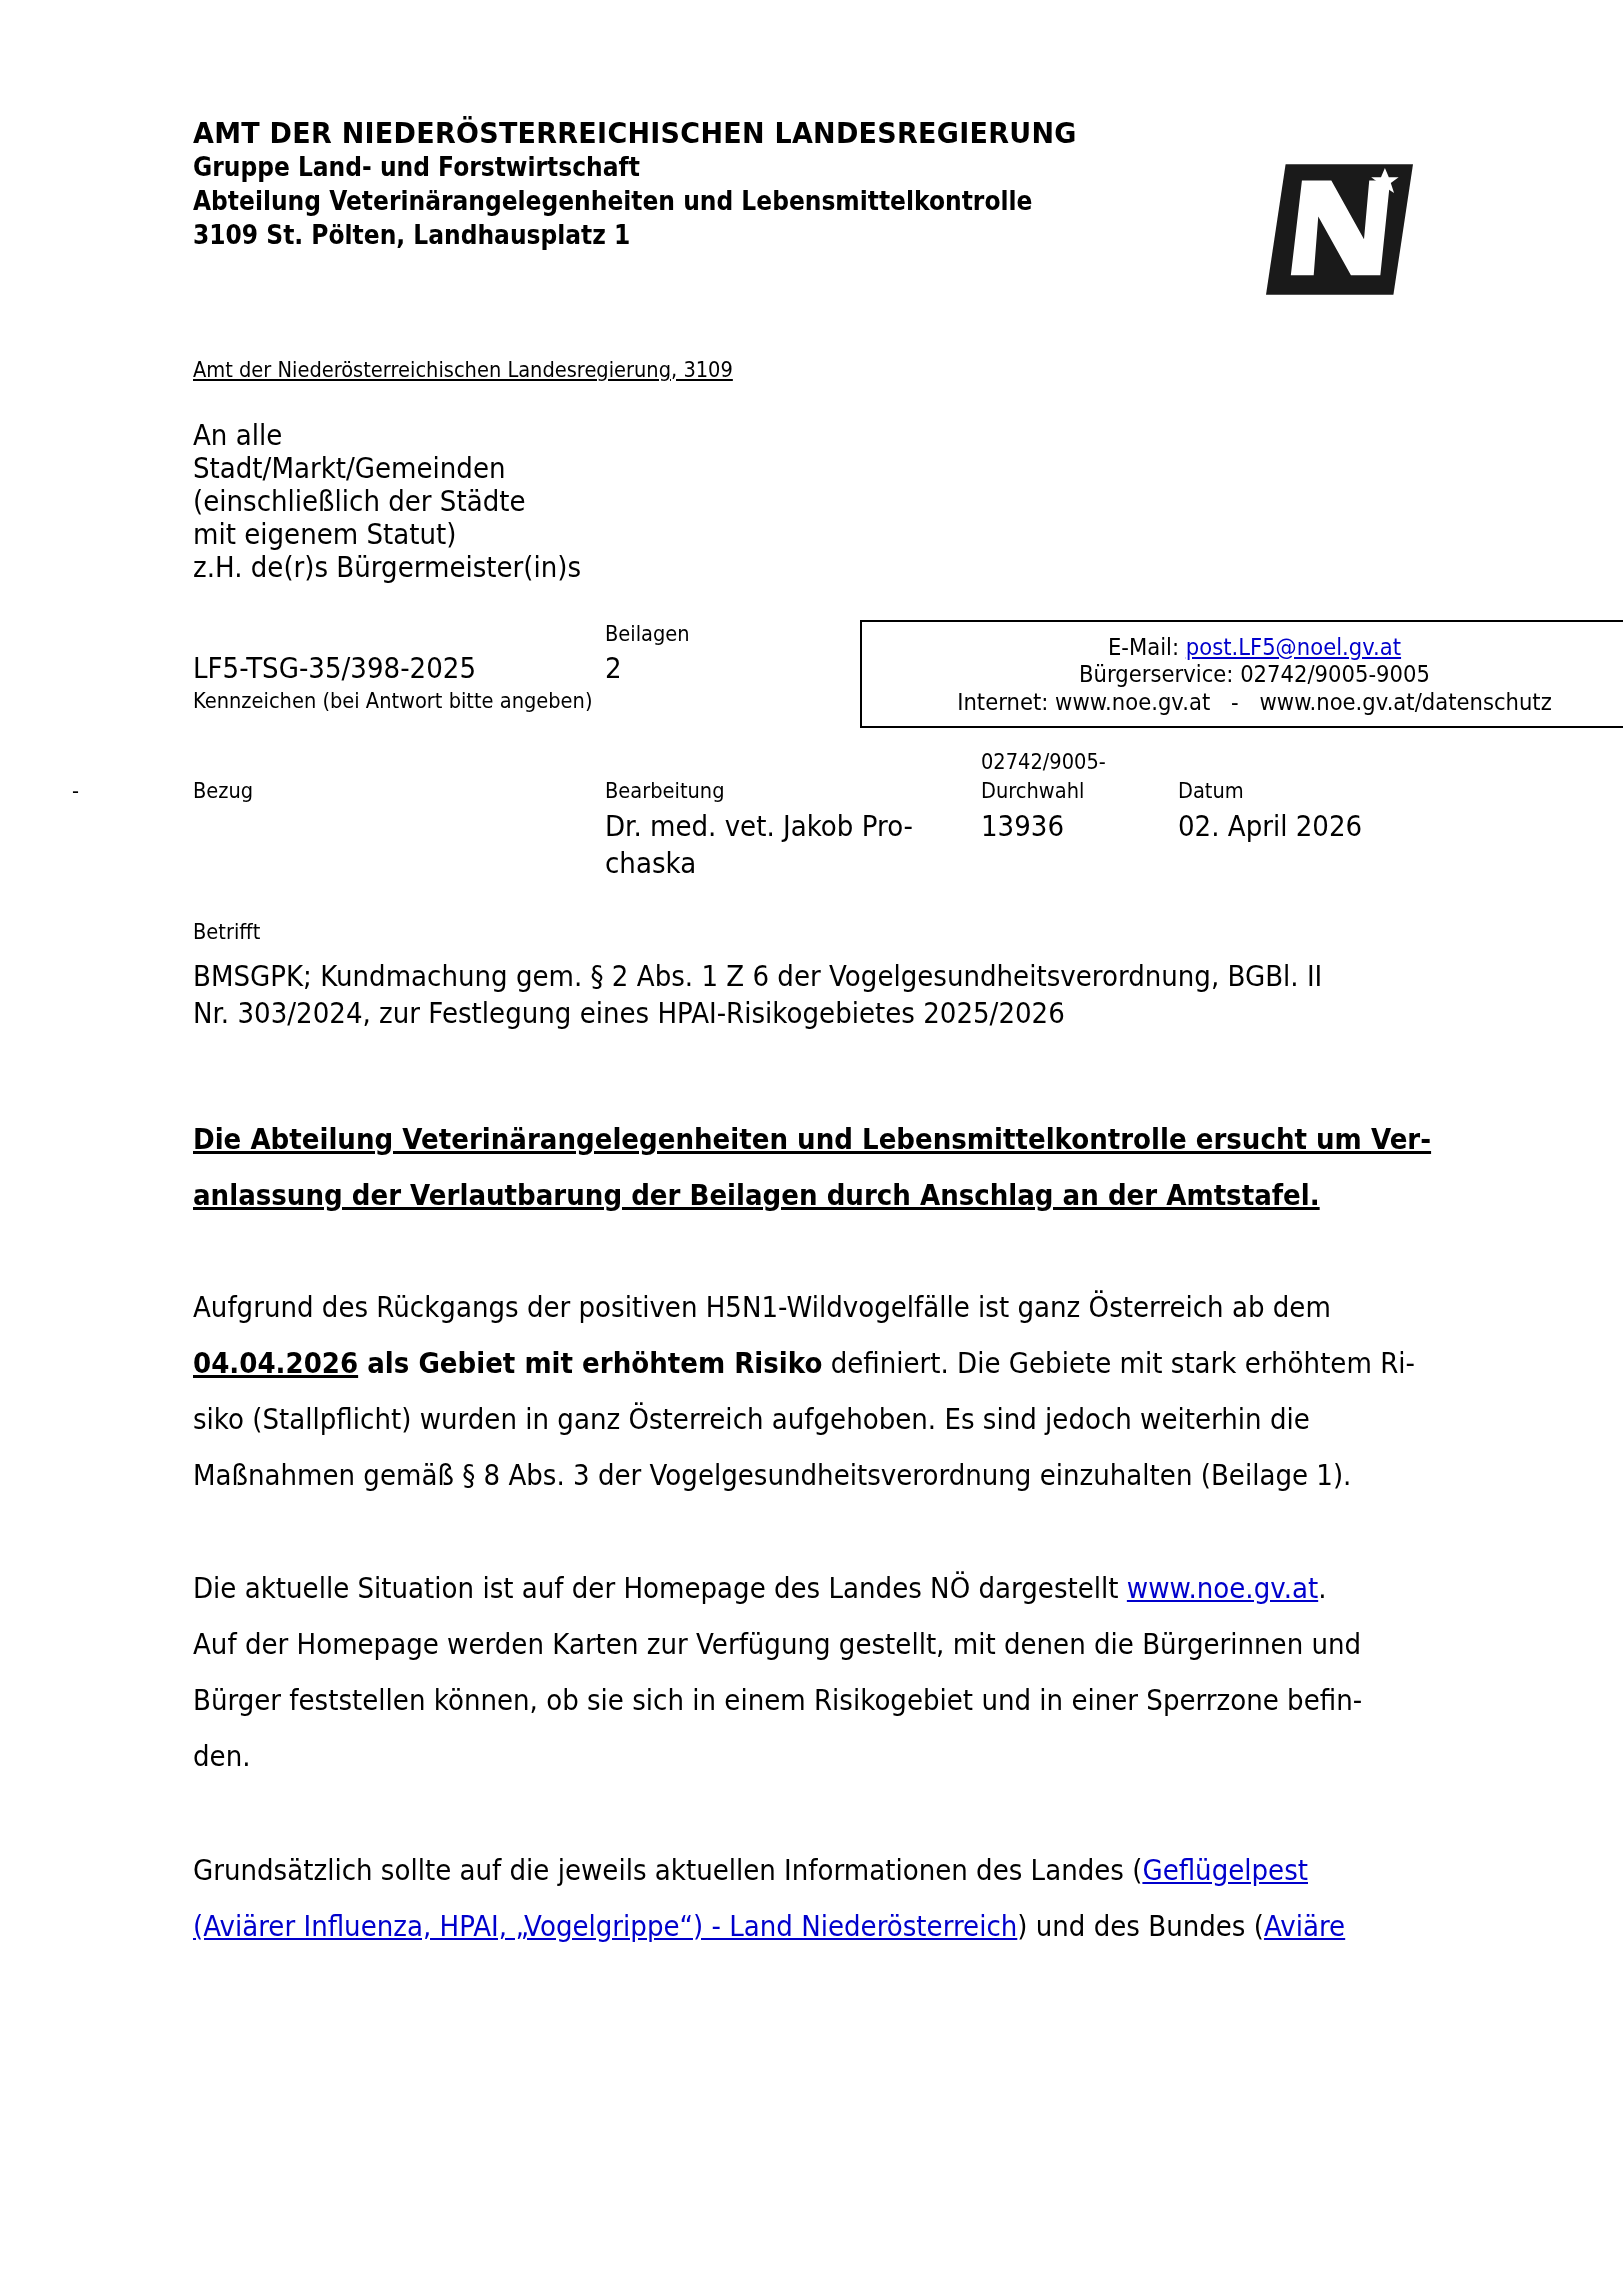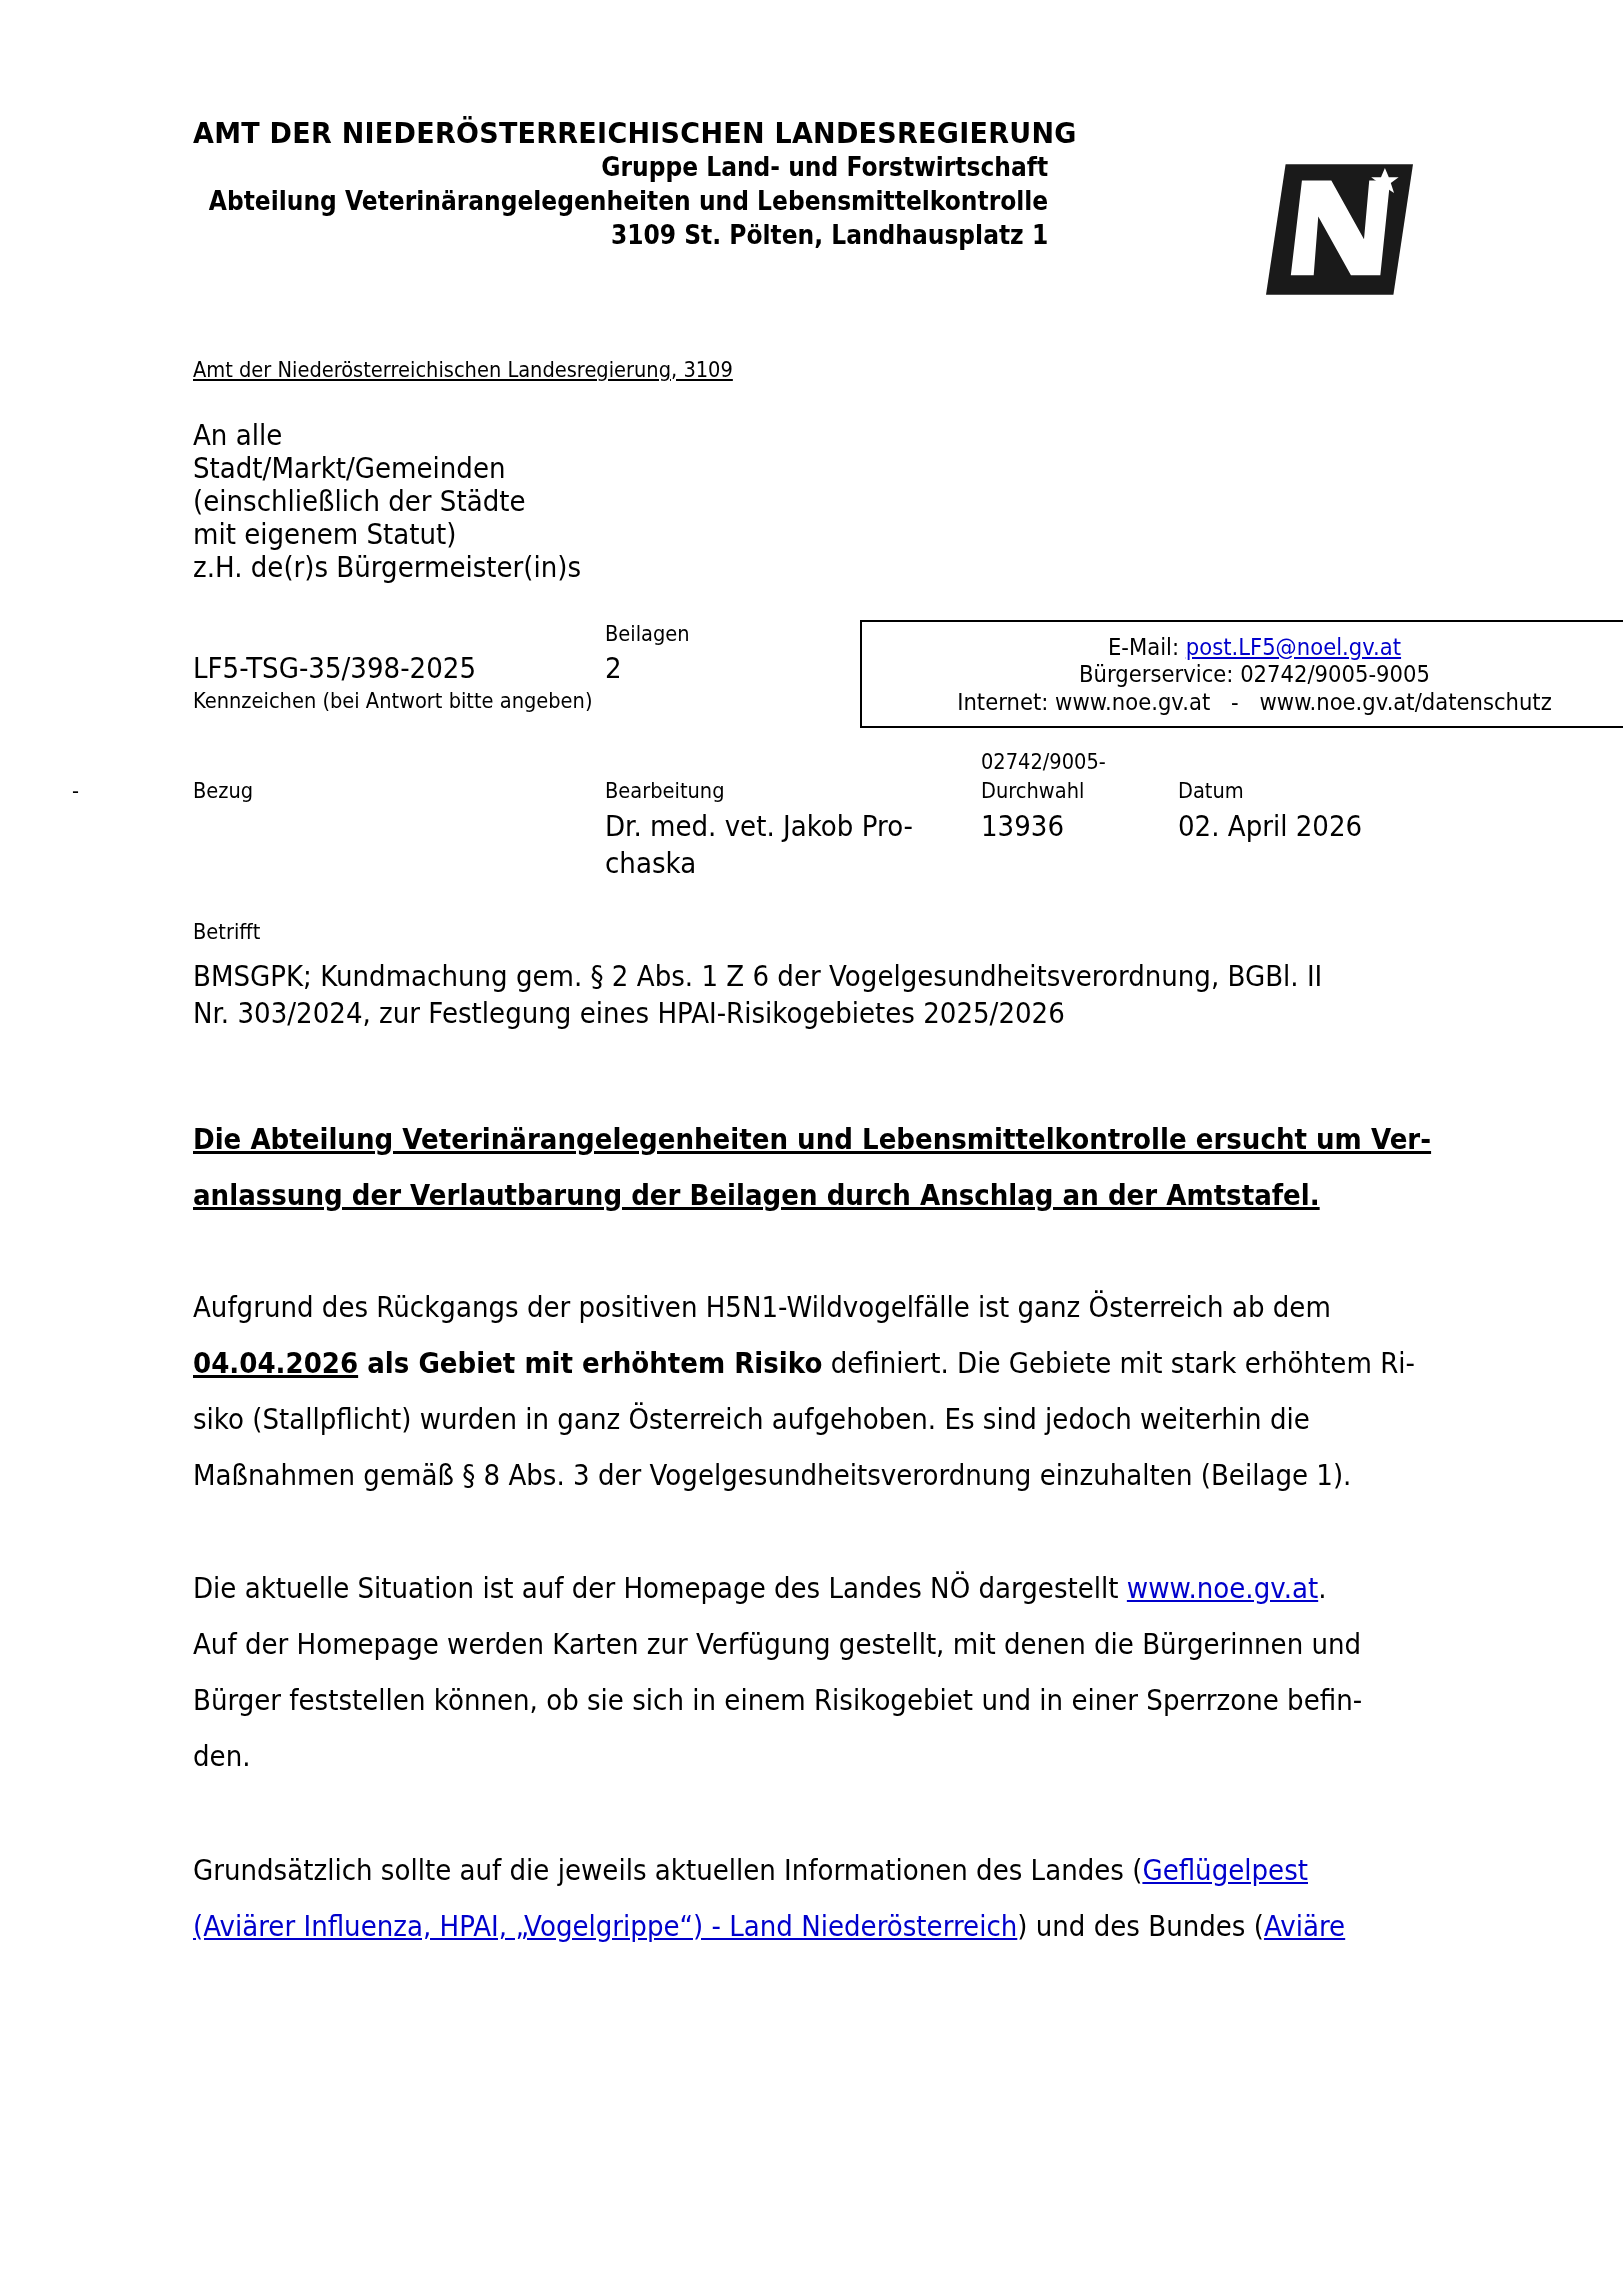"AMT DER NIEDERÖSTERREICHISCHEN LANDESREGIERUNG" .hdr { text-align: right -> none }
